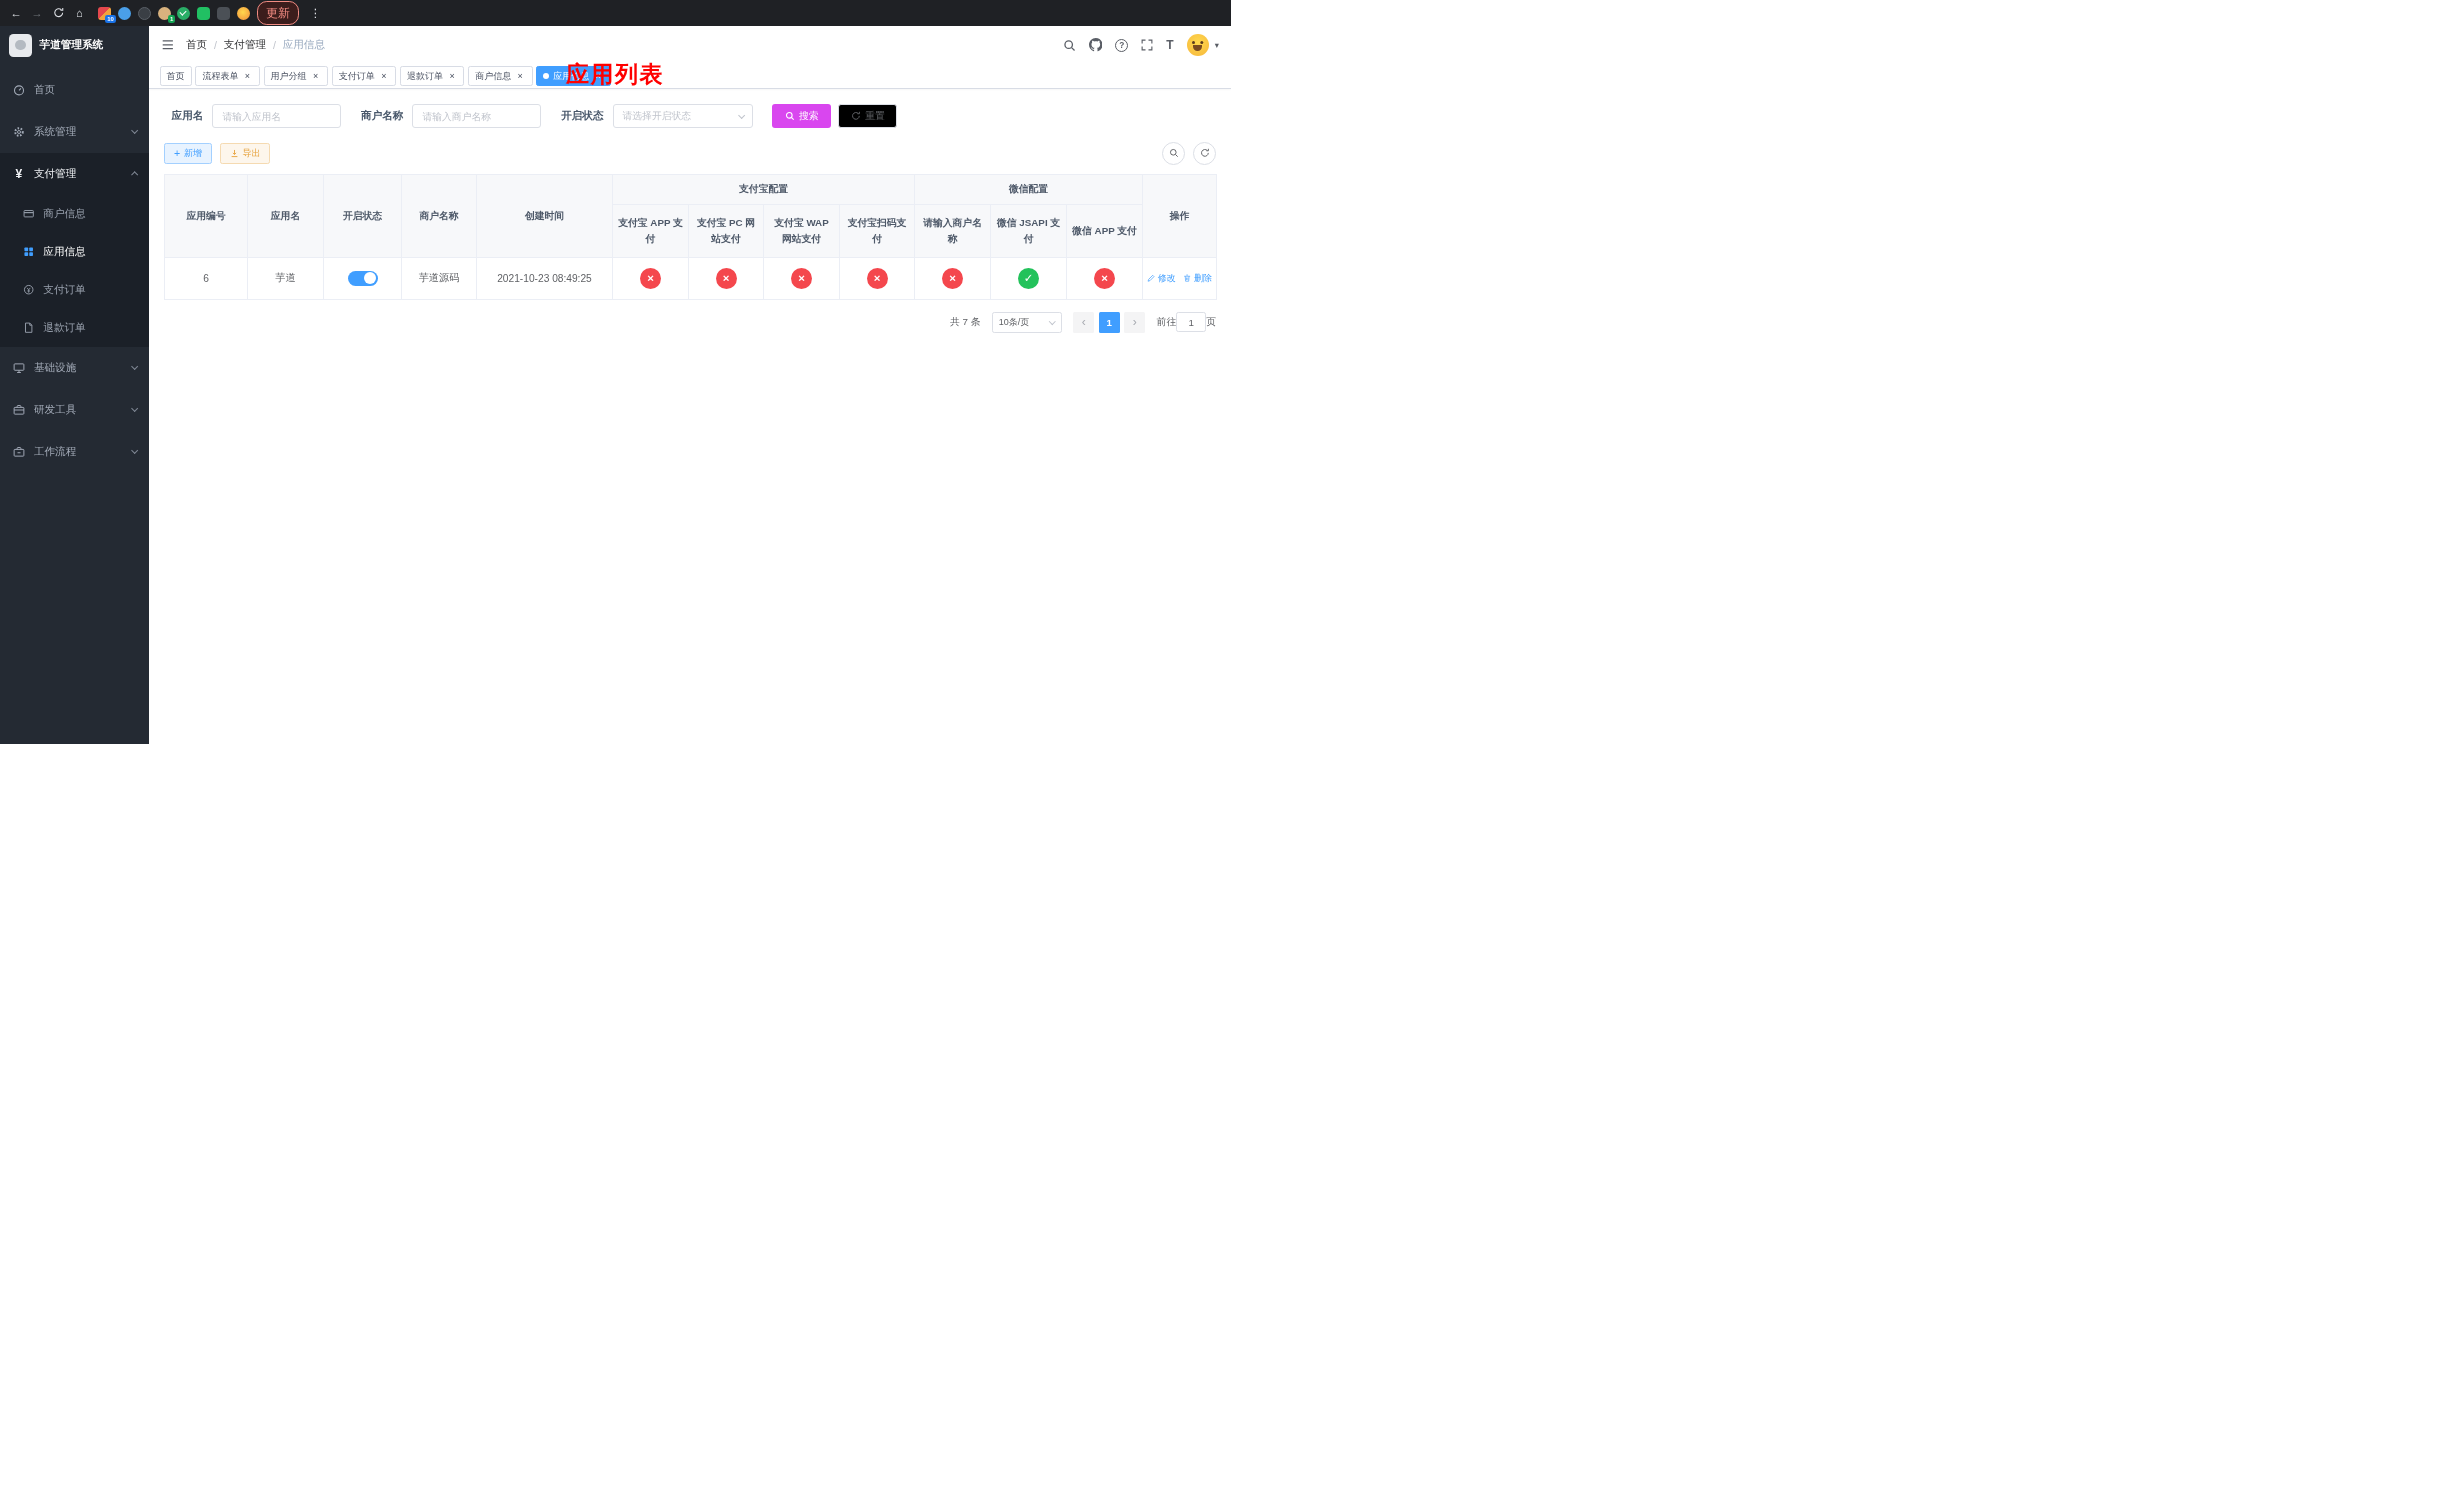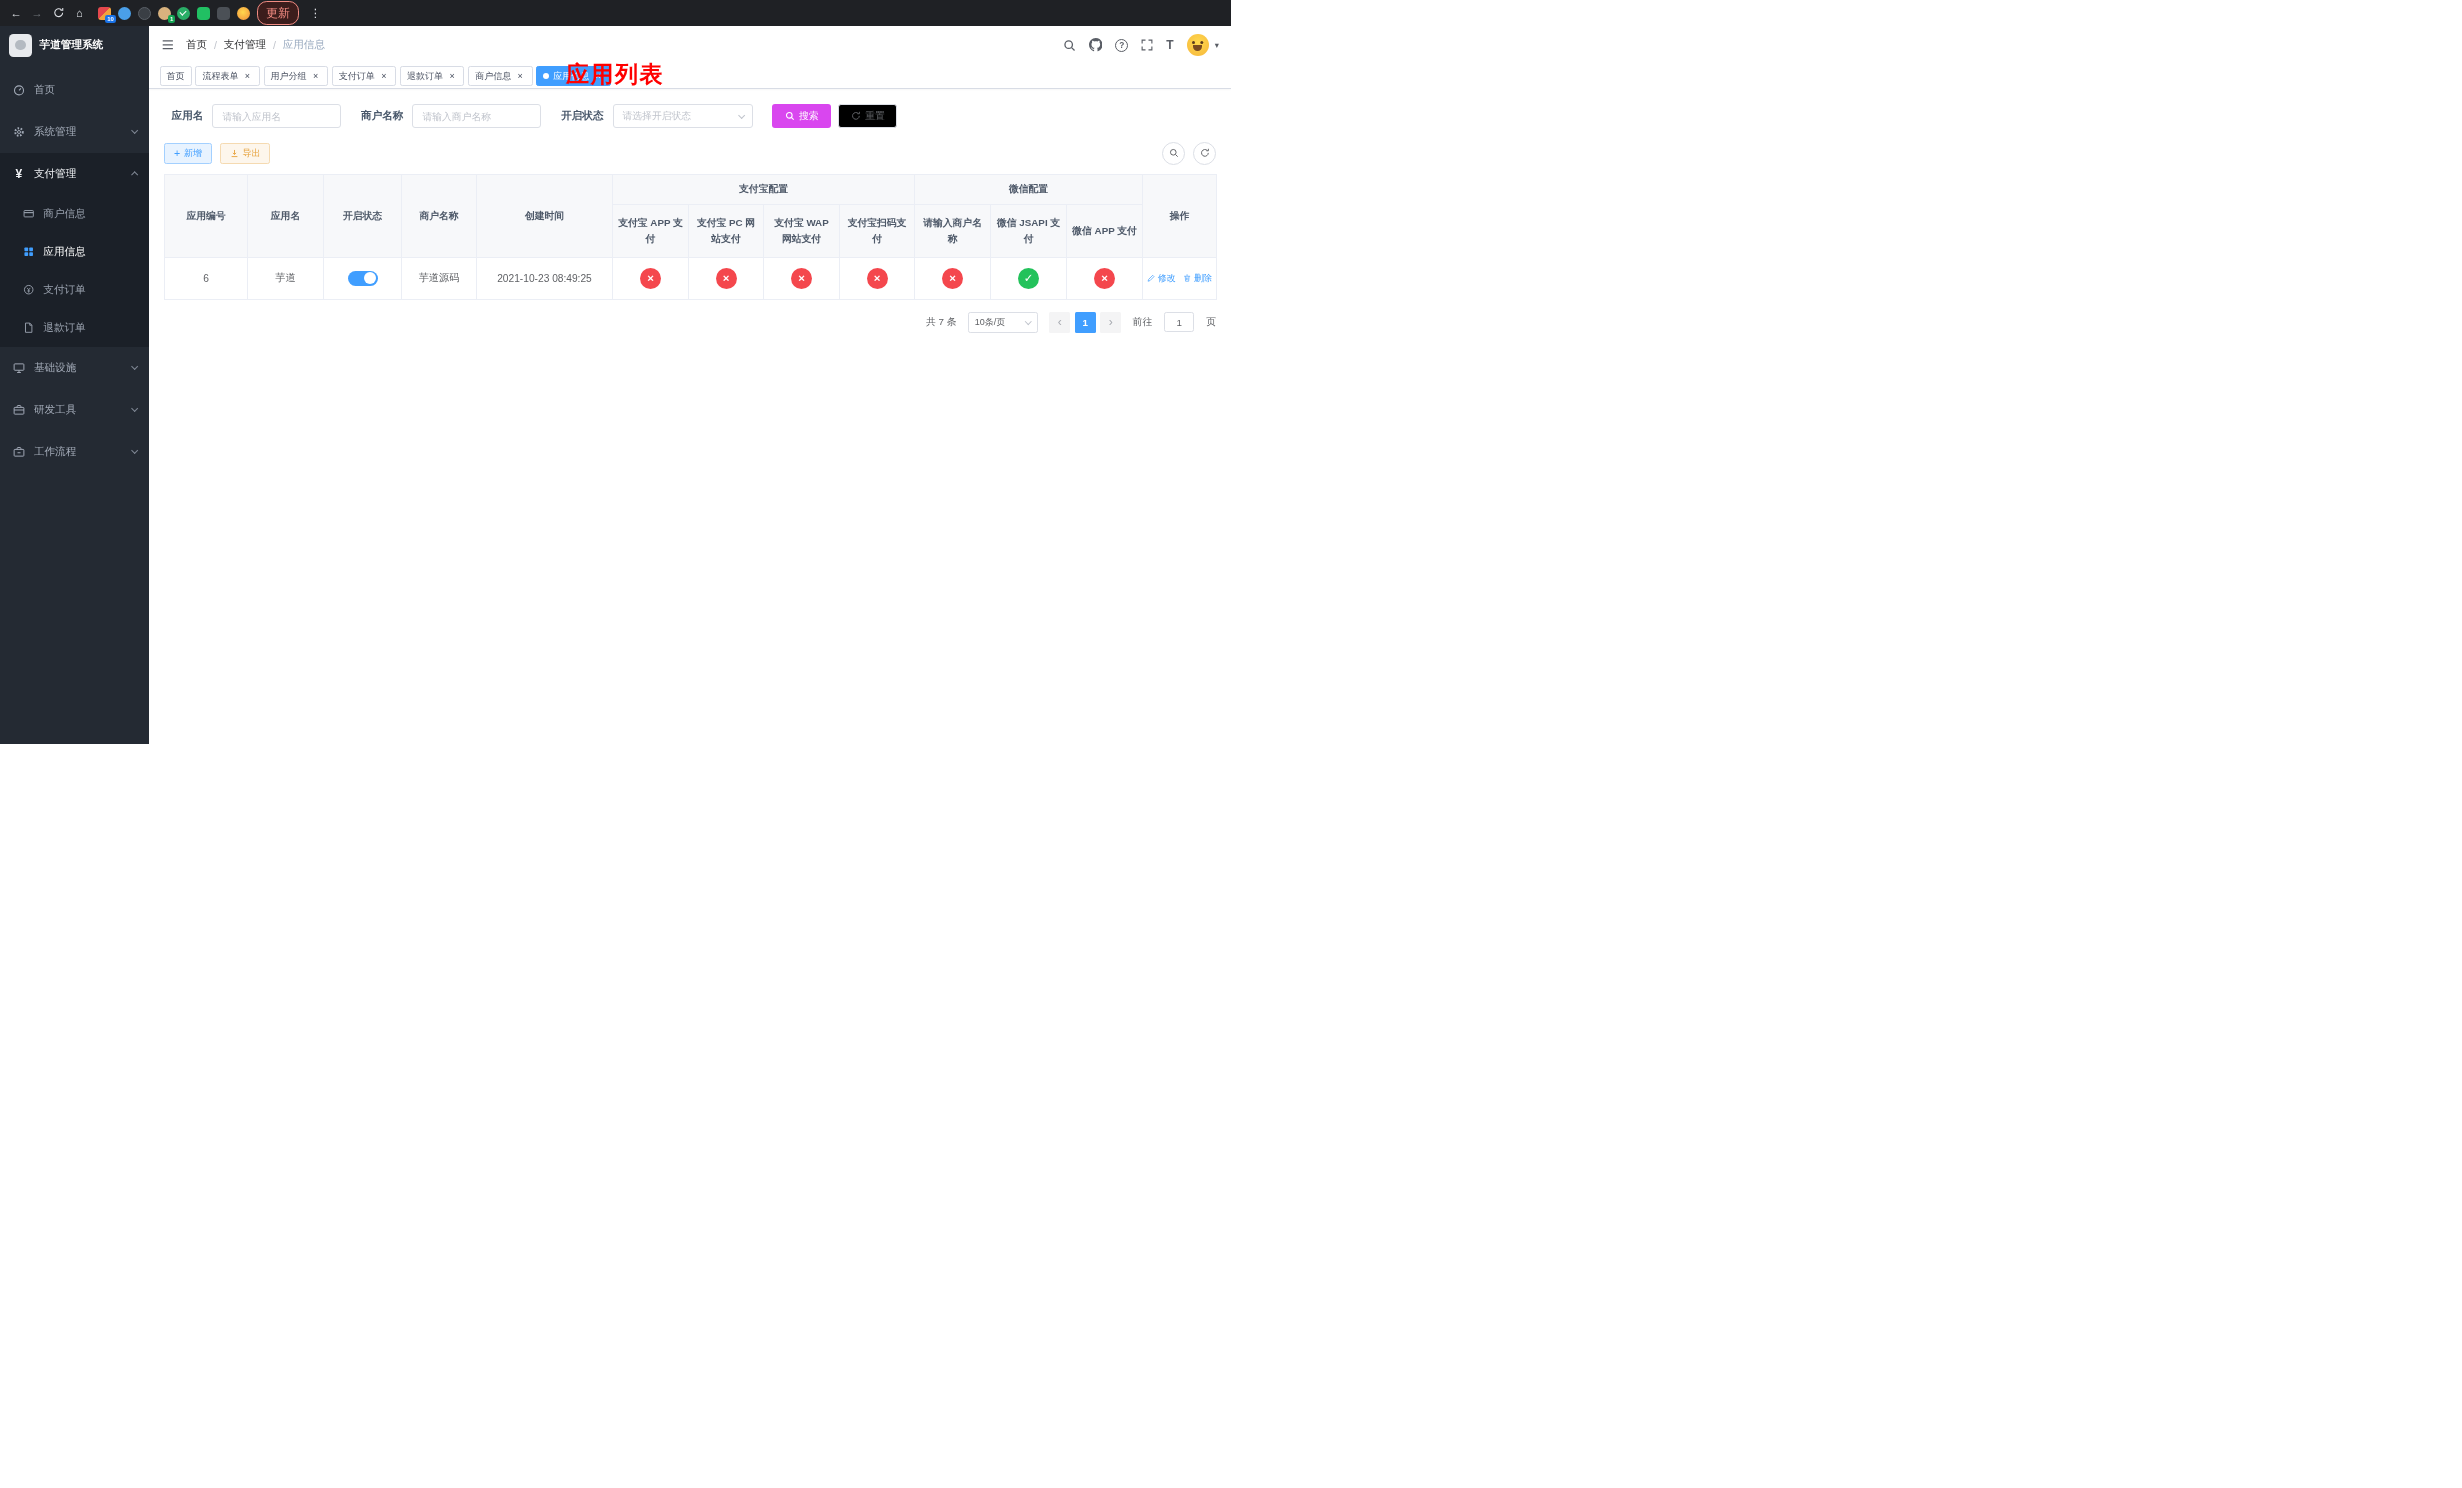"前往" .goto { gap: 12px -> 0 }
